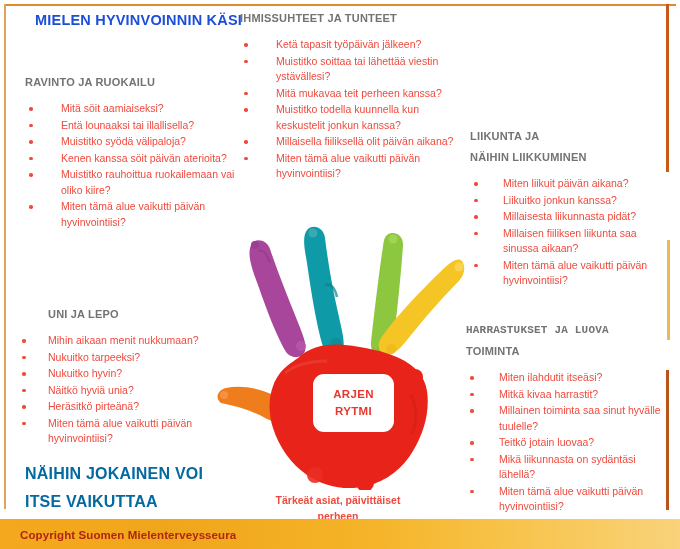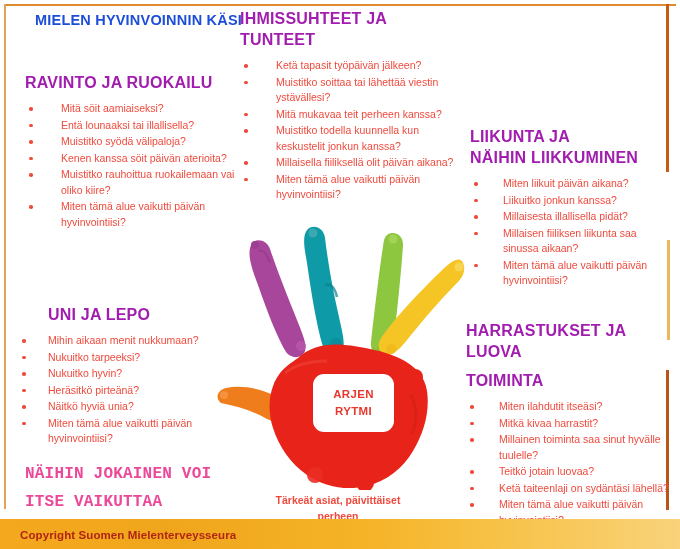"IHMISSUHTEET JA TUNTEET" .sec-title { color: #a21caf -> #737373; font-size: 16px -> 11px }
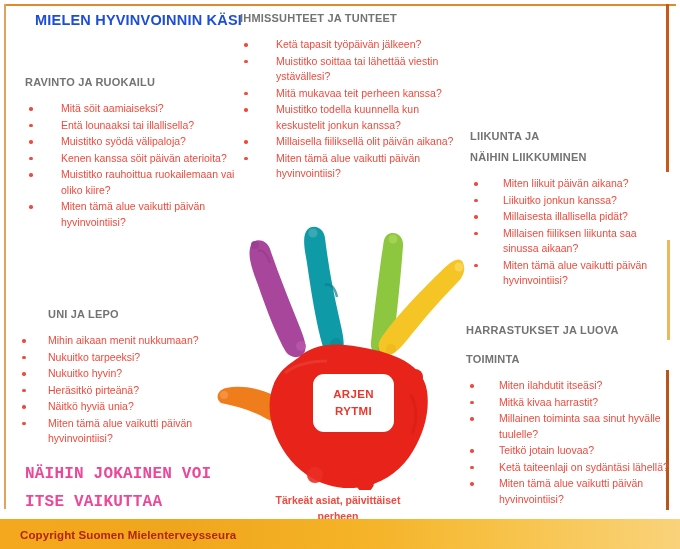"Millaisesta illallisella pidät?" li { text: illallisella -> liikunnasta }
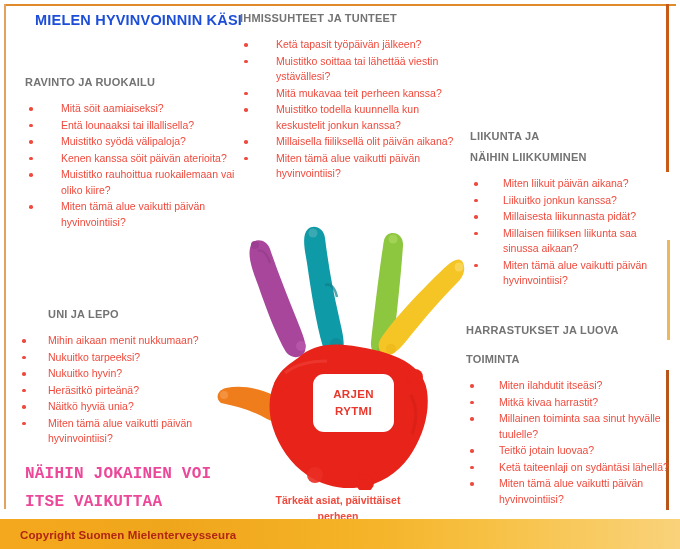"HARRASTUKSET JA LUOVA" div.sec-title { font-family: none -> Liberation Mono, monospace; margin-bottom: 8px -> 0 }
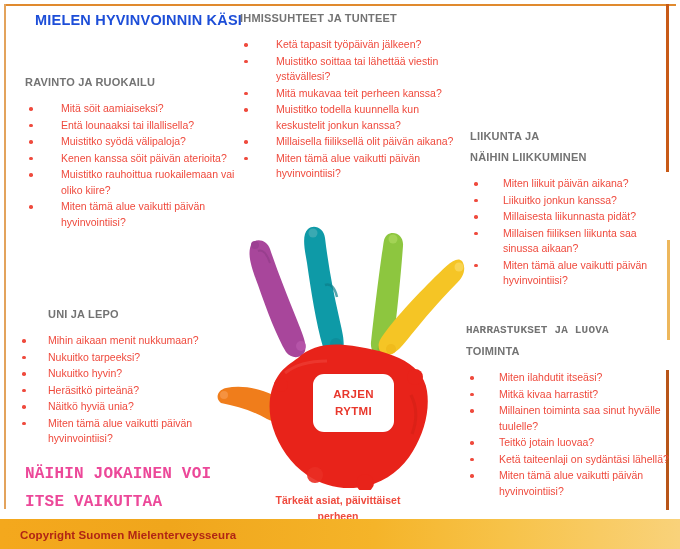"Heräsitkö pirteänä?" li { order: before "Näitkö hyviä unia?" -> after "Näitkö hyviä unia?" }
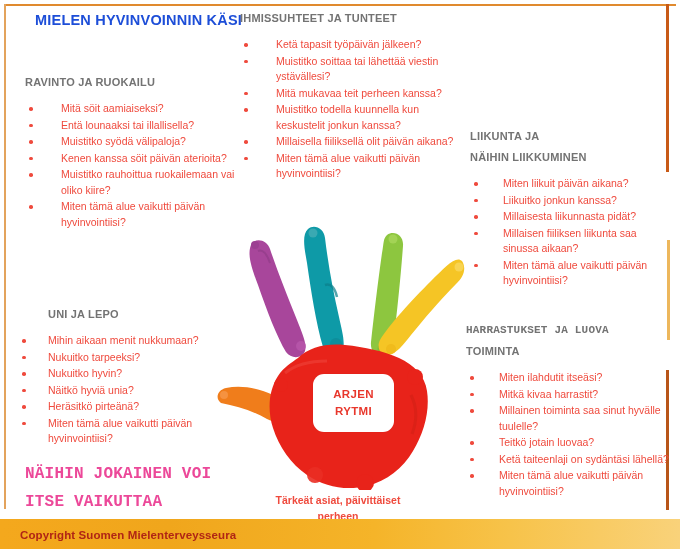"Ketä taiteenlaji on sydäntäsi lähellä?" li { text: Ketä taiteenlaji -> Mikä liikunnasta }
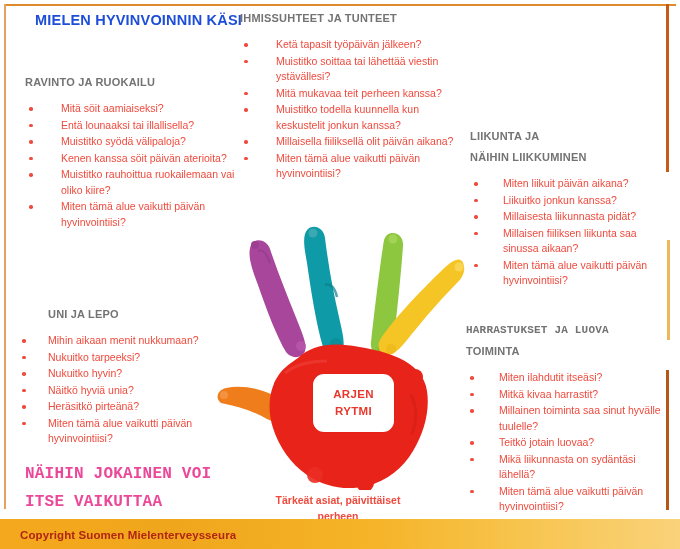"NÄIHIN JOKAINEN VOI" .blue-statement { color: #ec4899 -> #0369a1; font-family: Liberation Mono, monospace -> none }
